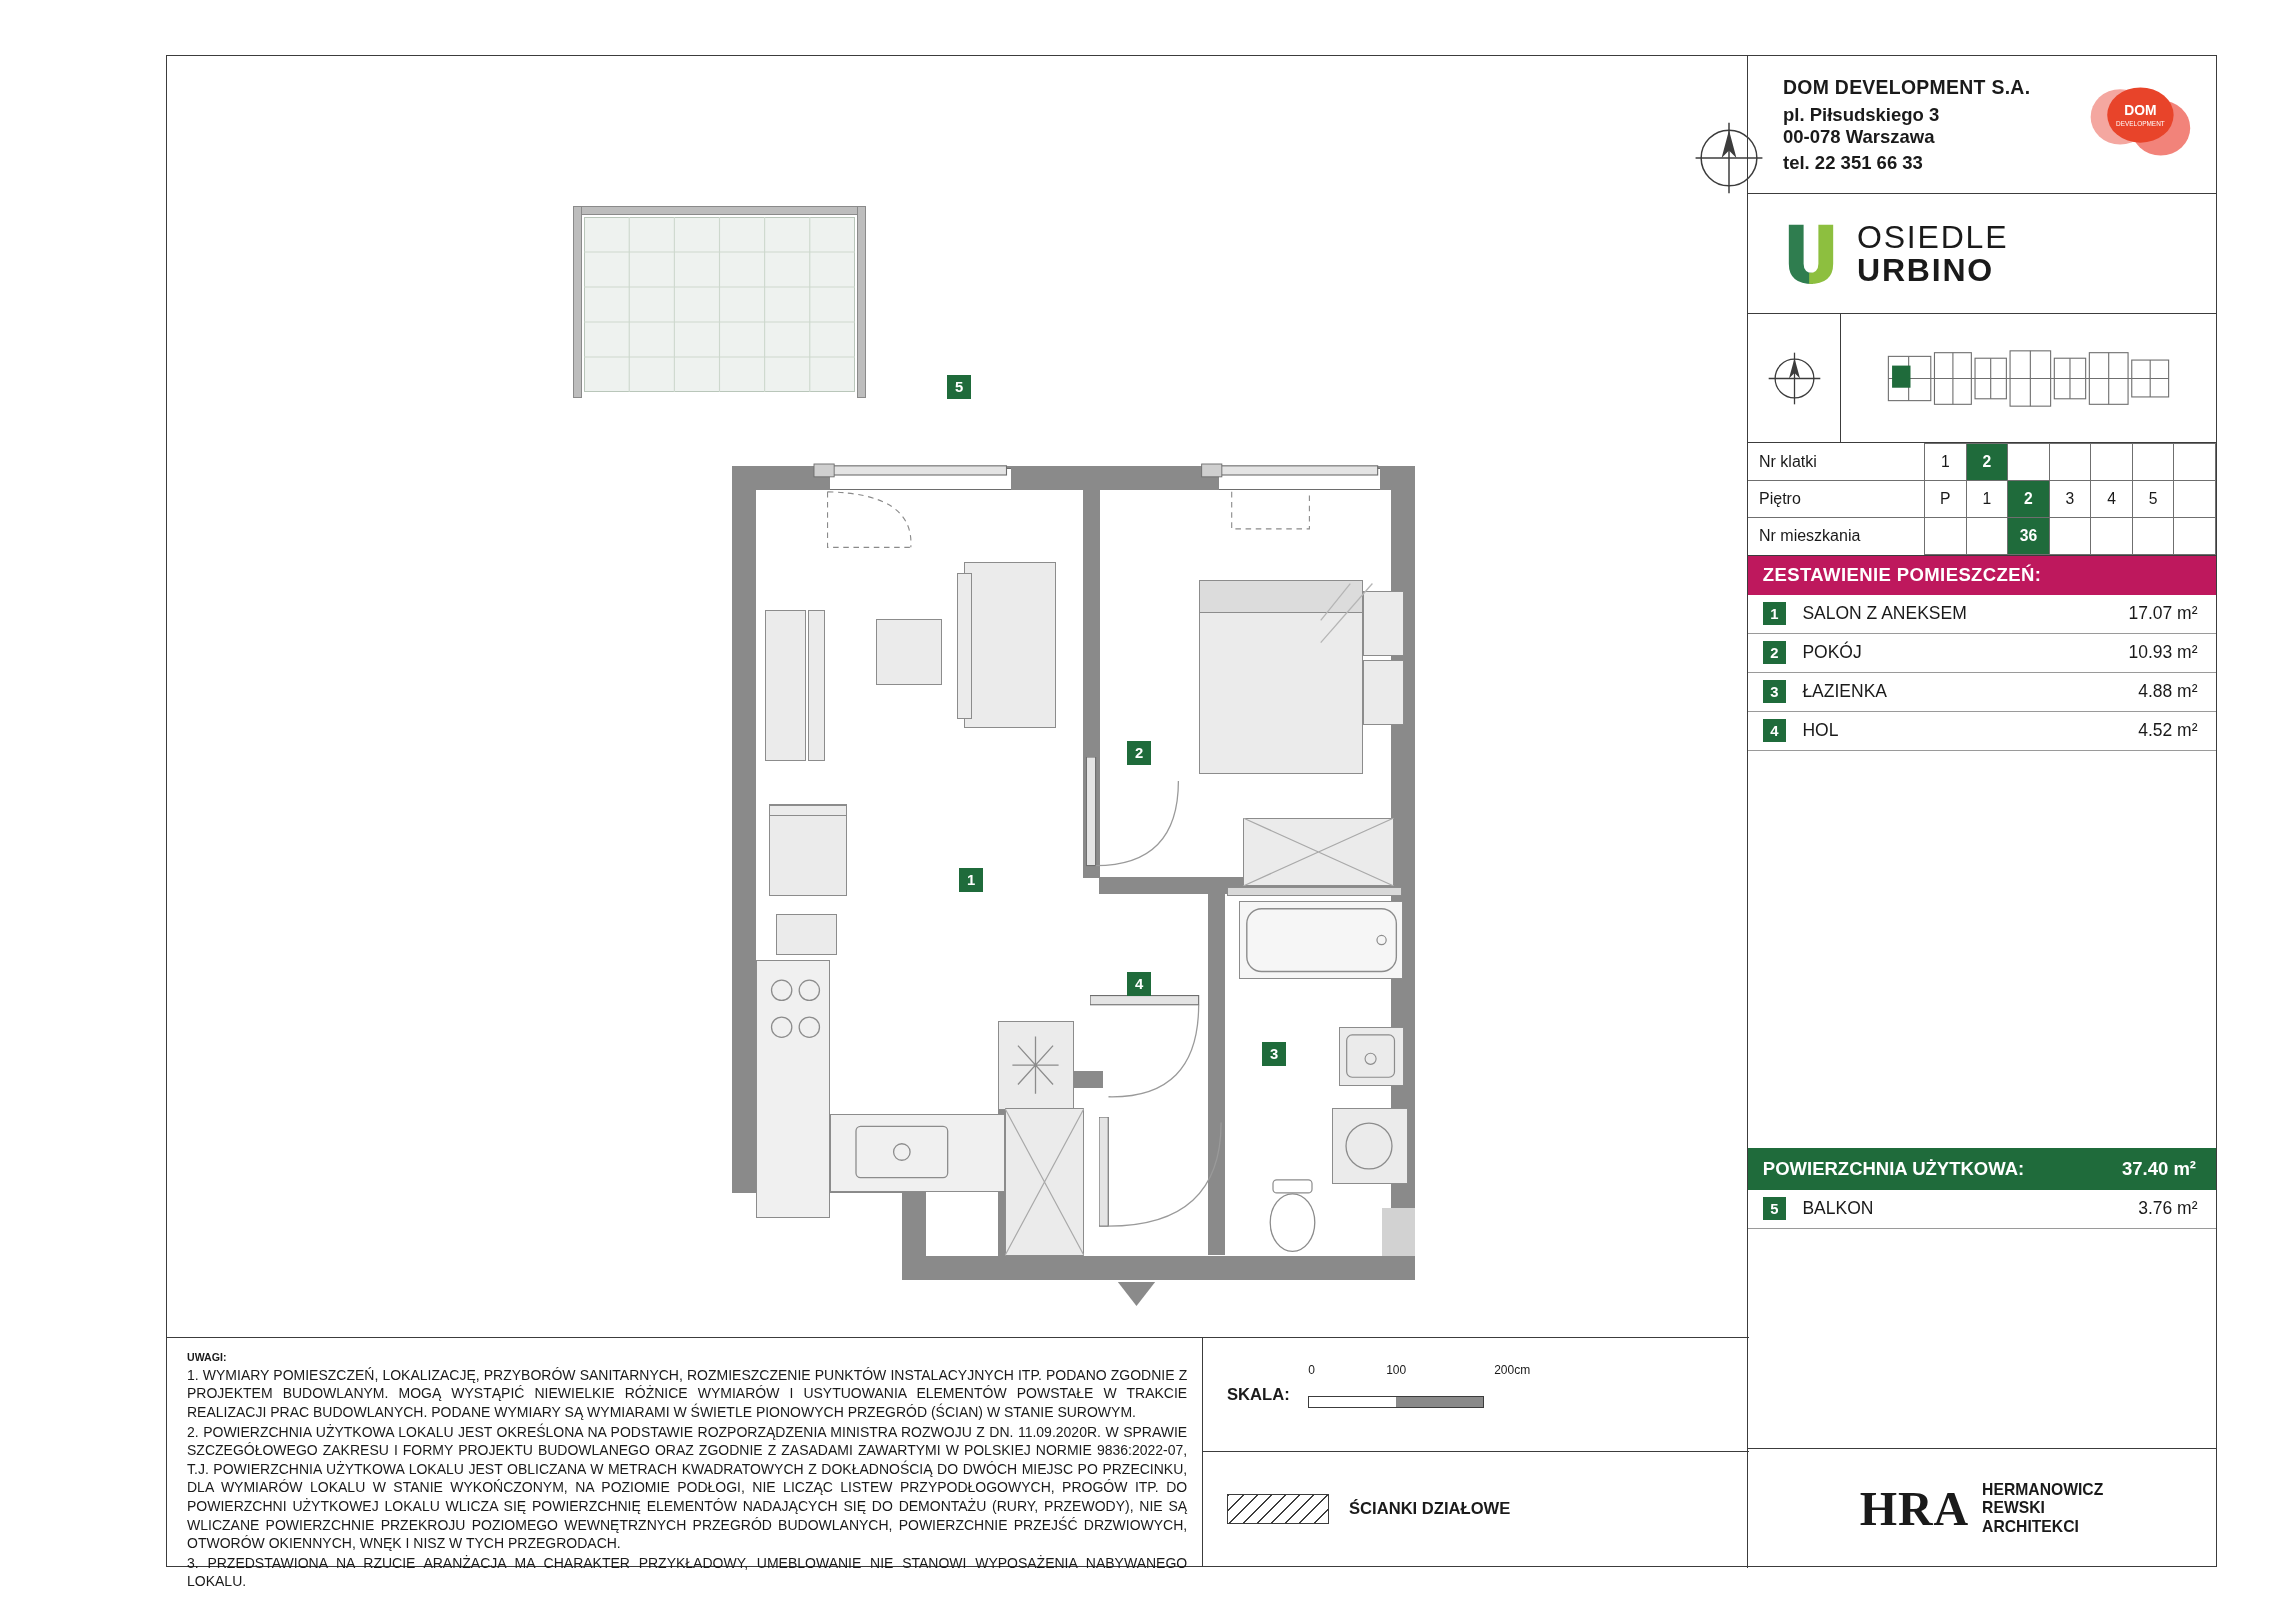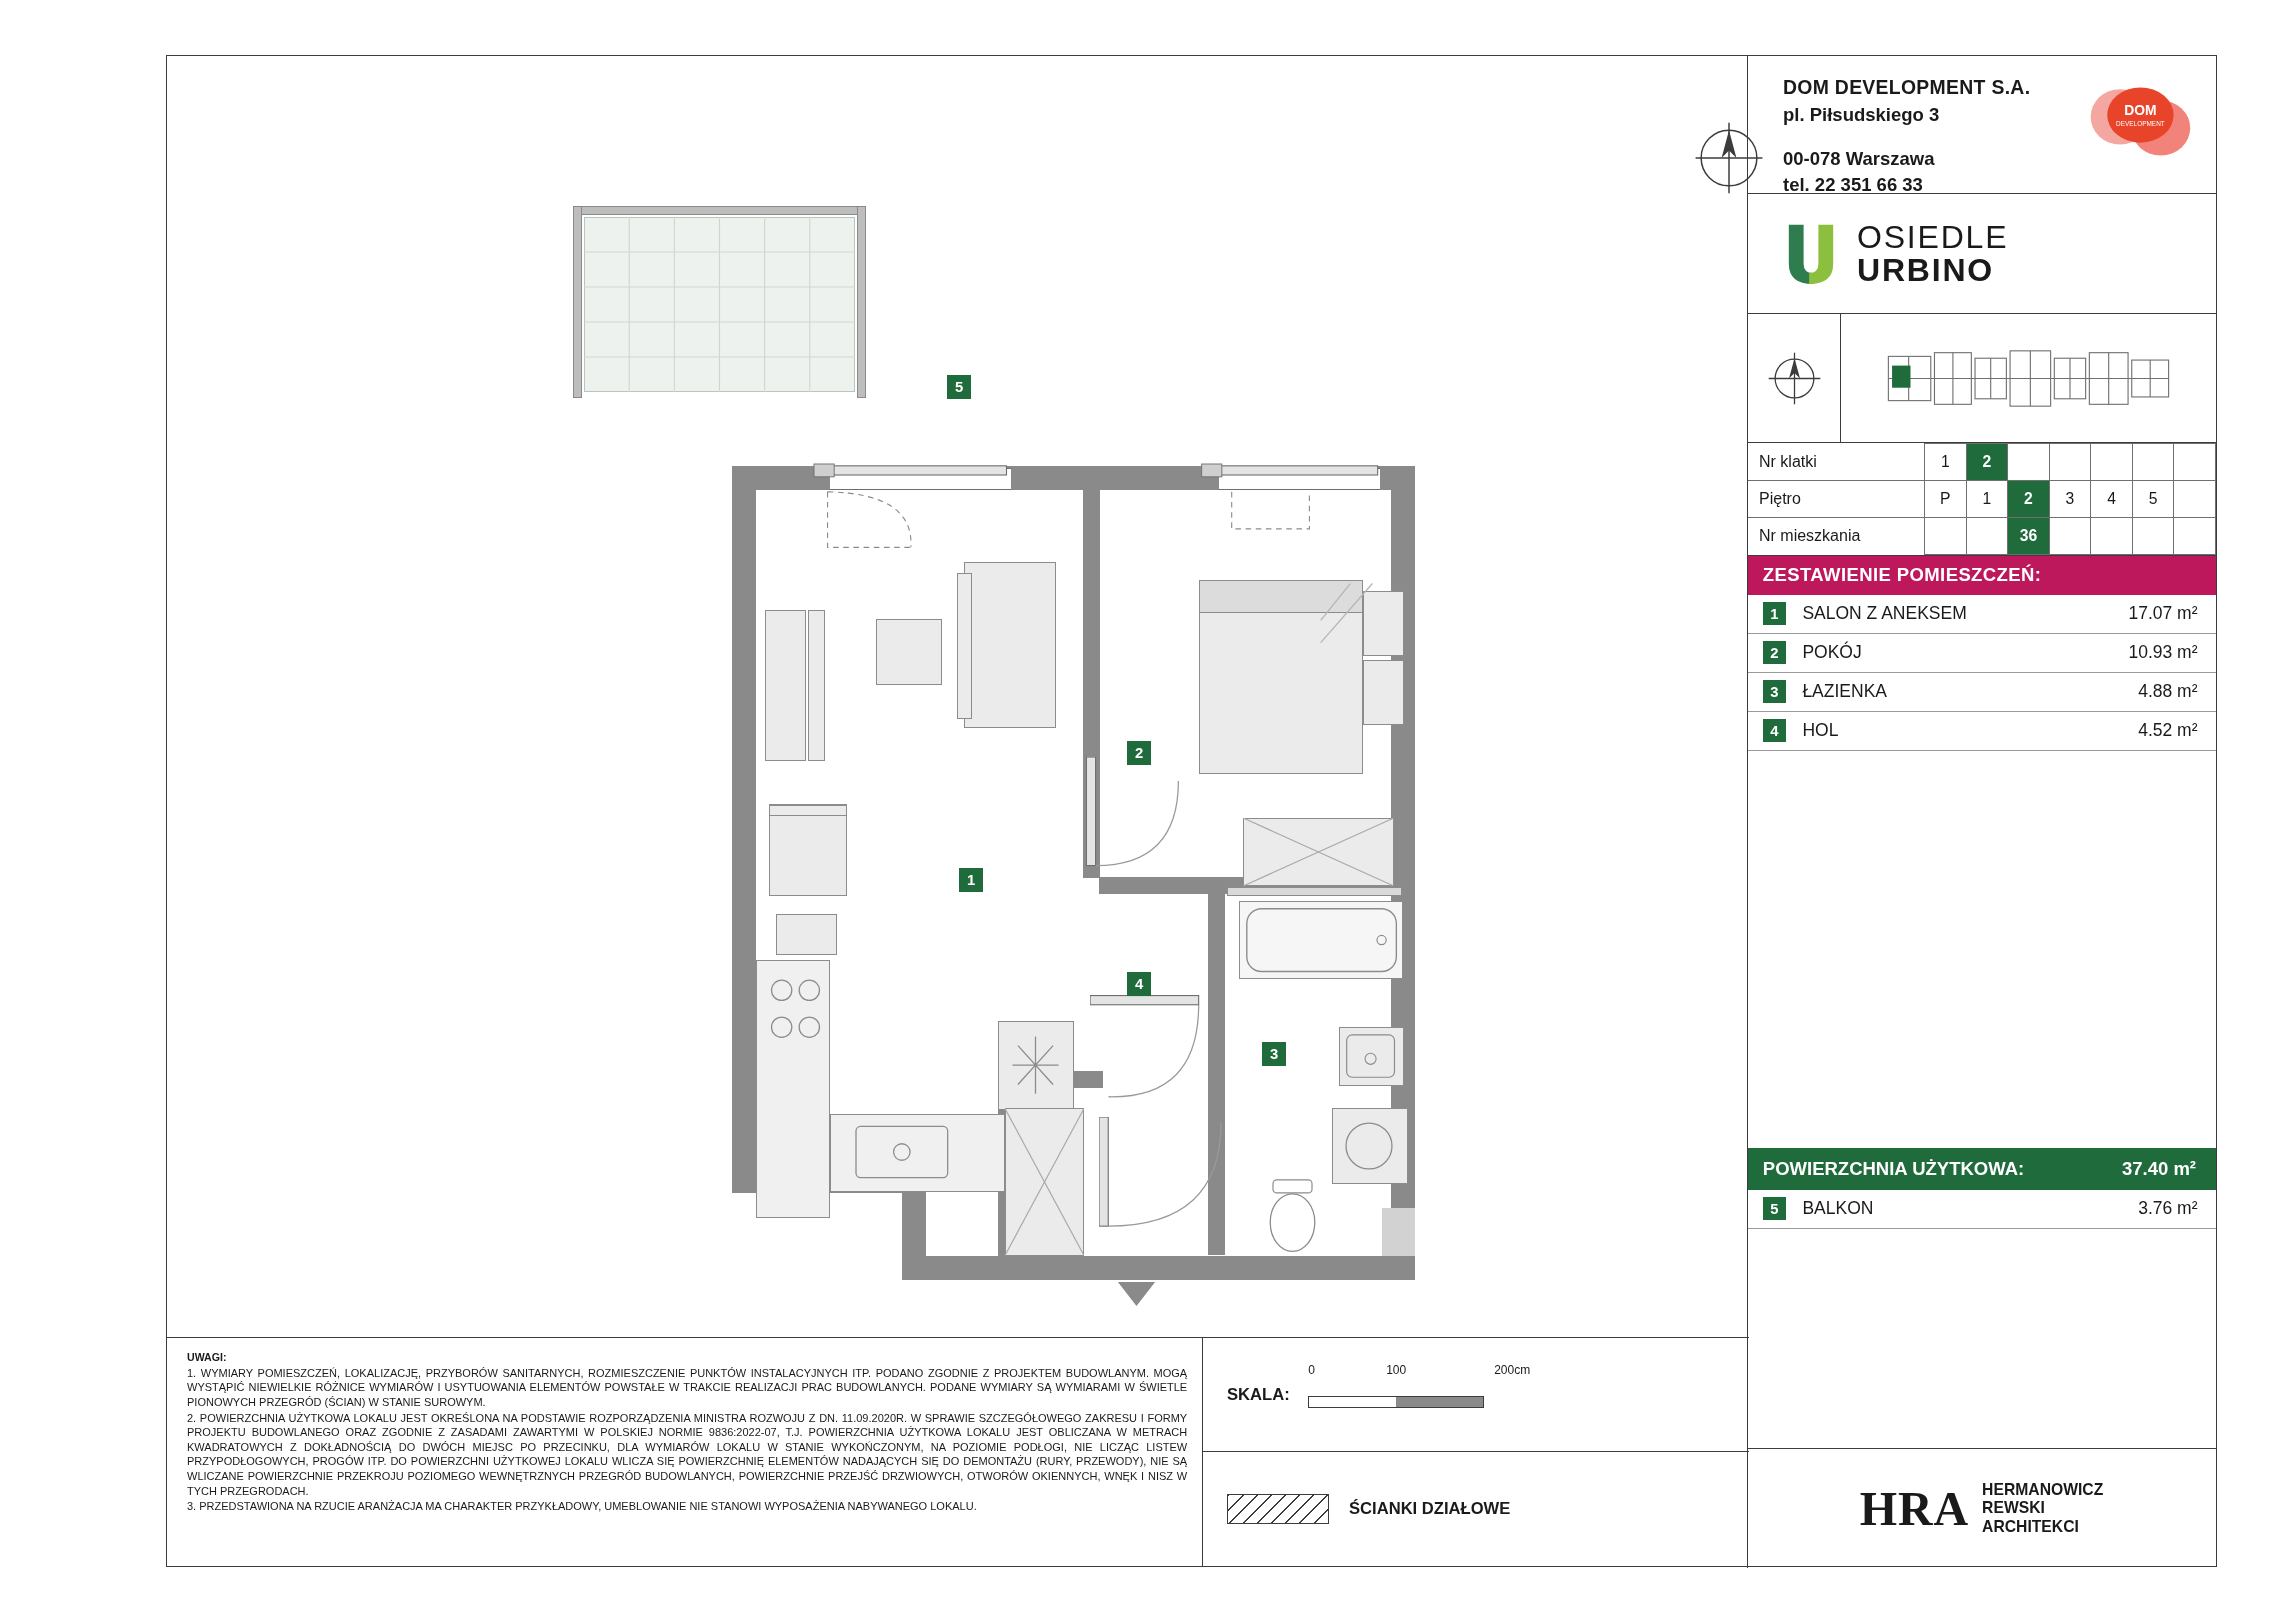"00-078 Warszawa" .devbox .l3 { margin-top: 22px -> 0 }
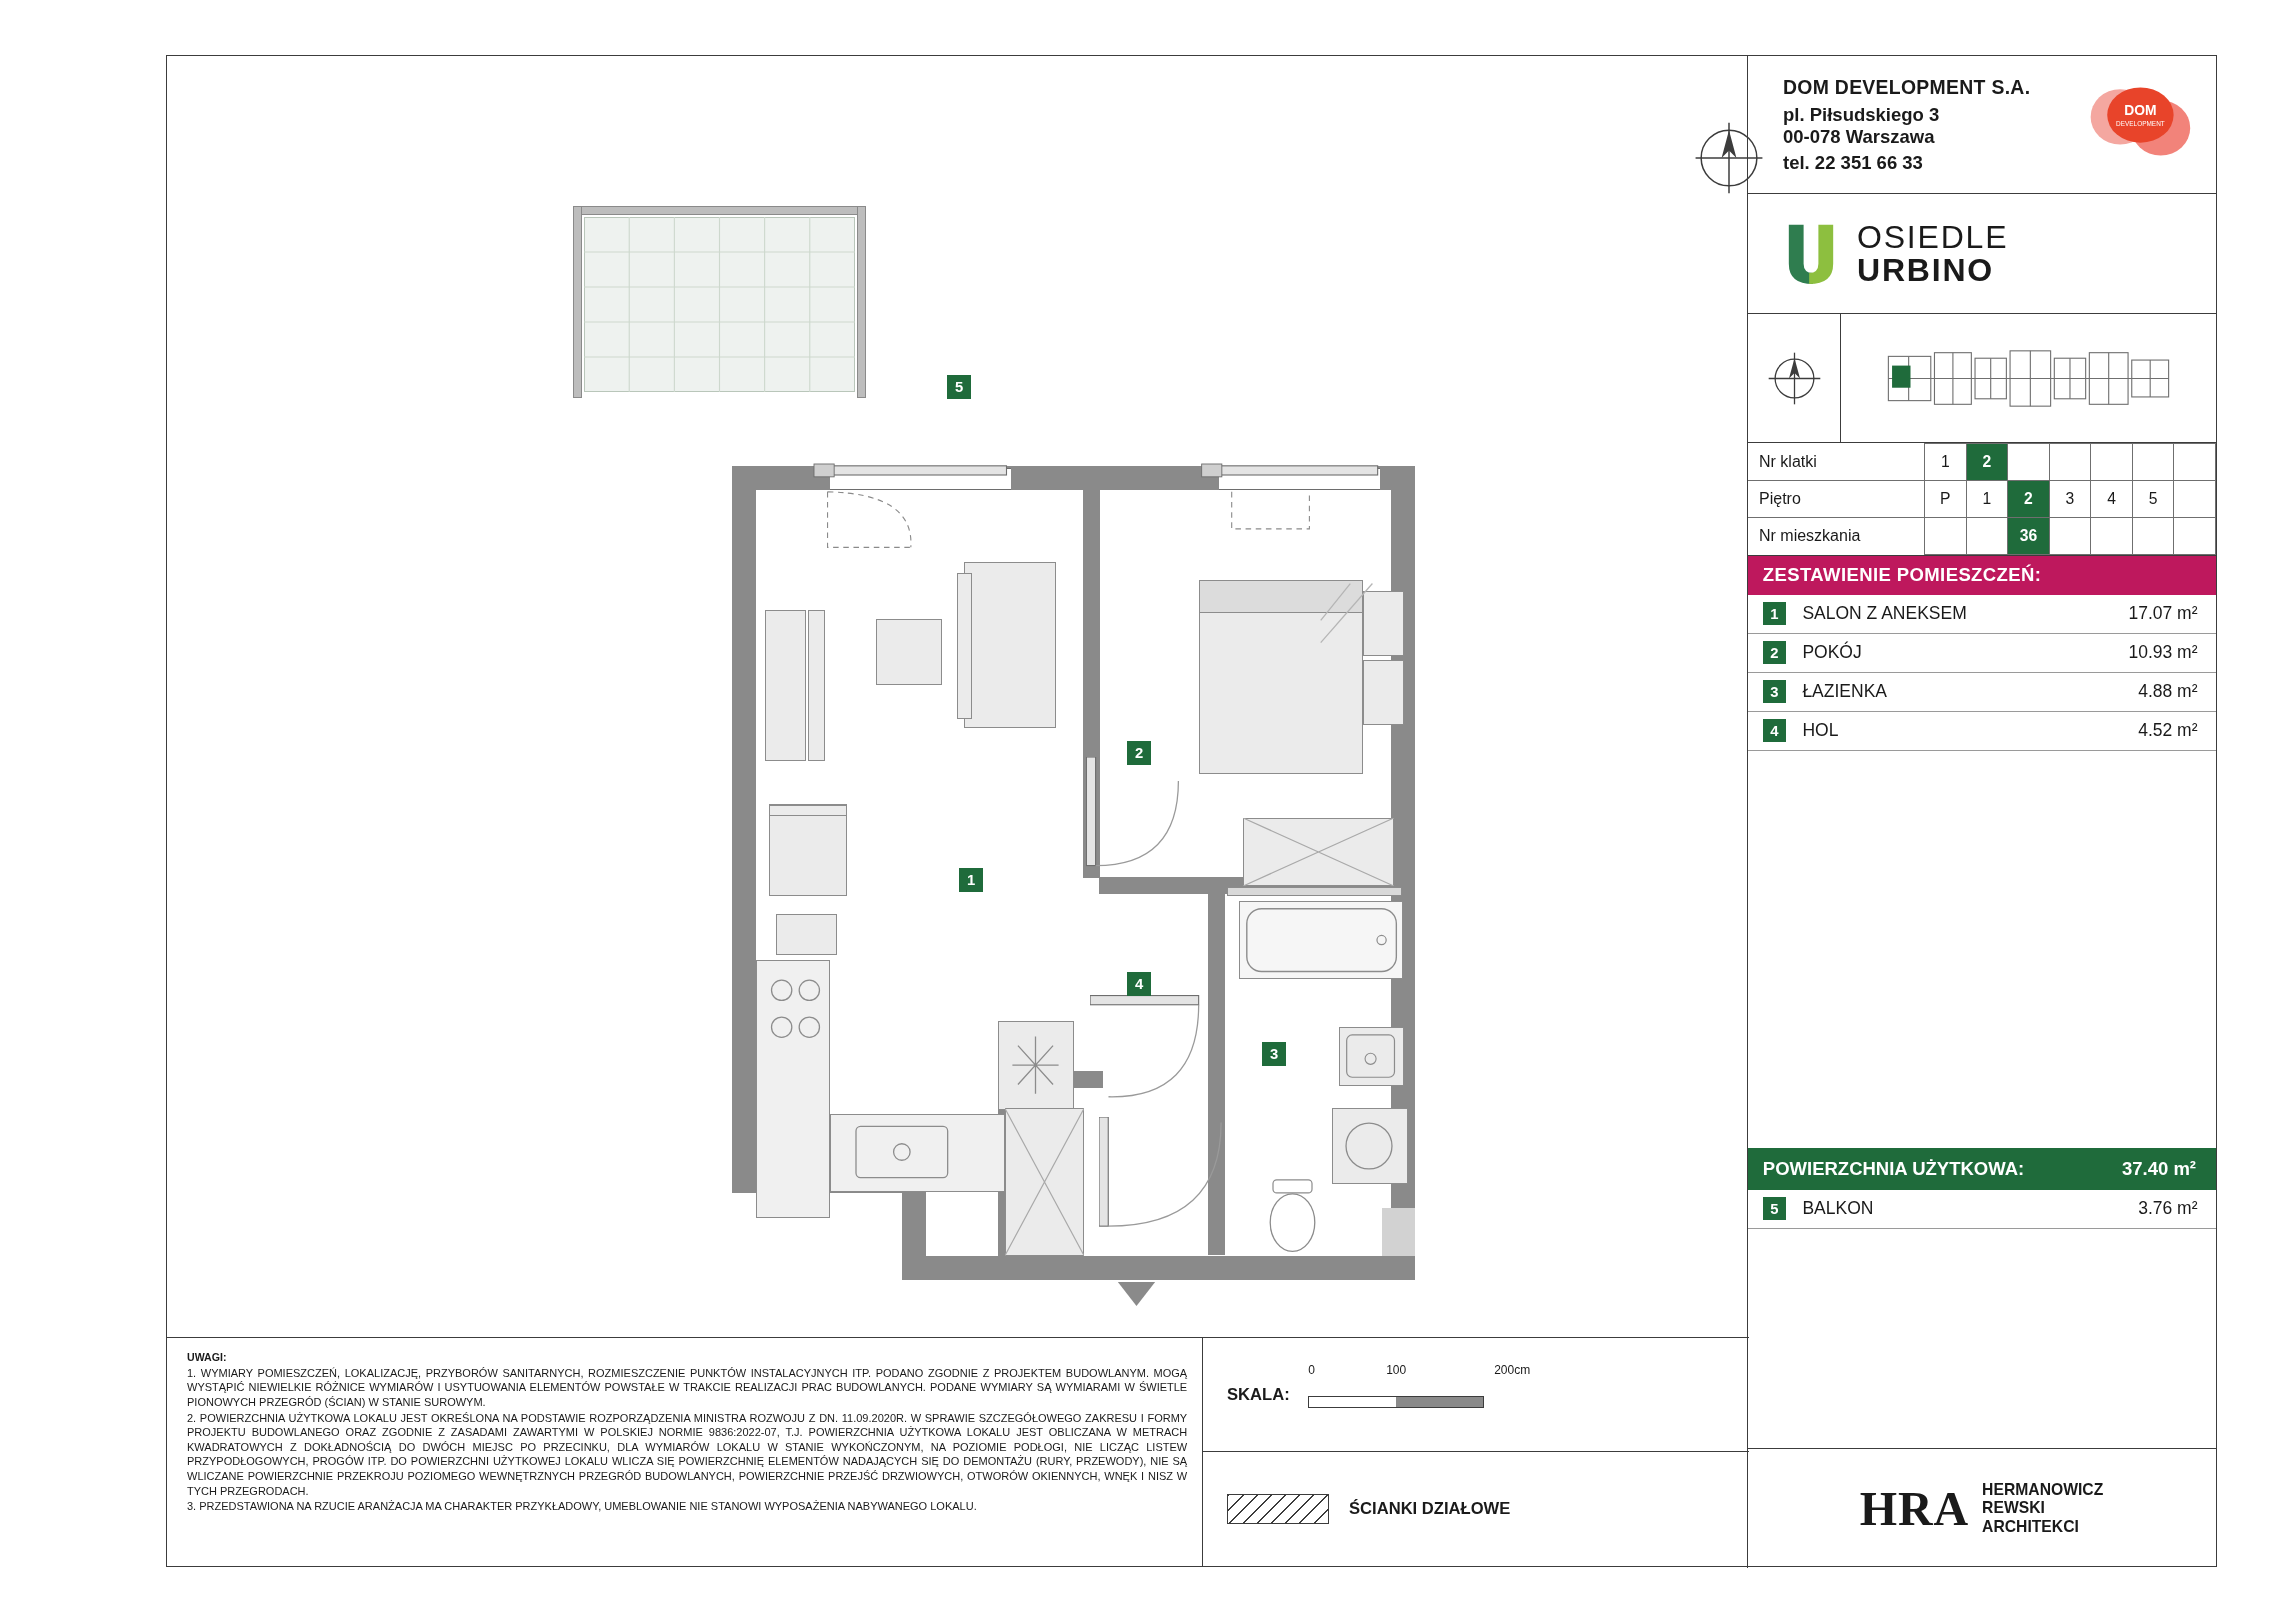"1. WYMIARY POMIESZCZEŃ, LOKALIZACJĘ," .notes p { font-size: 11px -> 14px }
